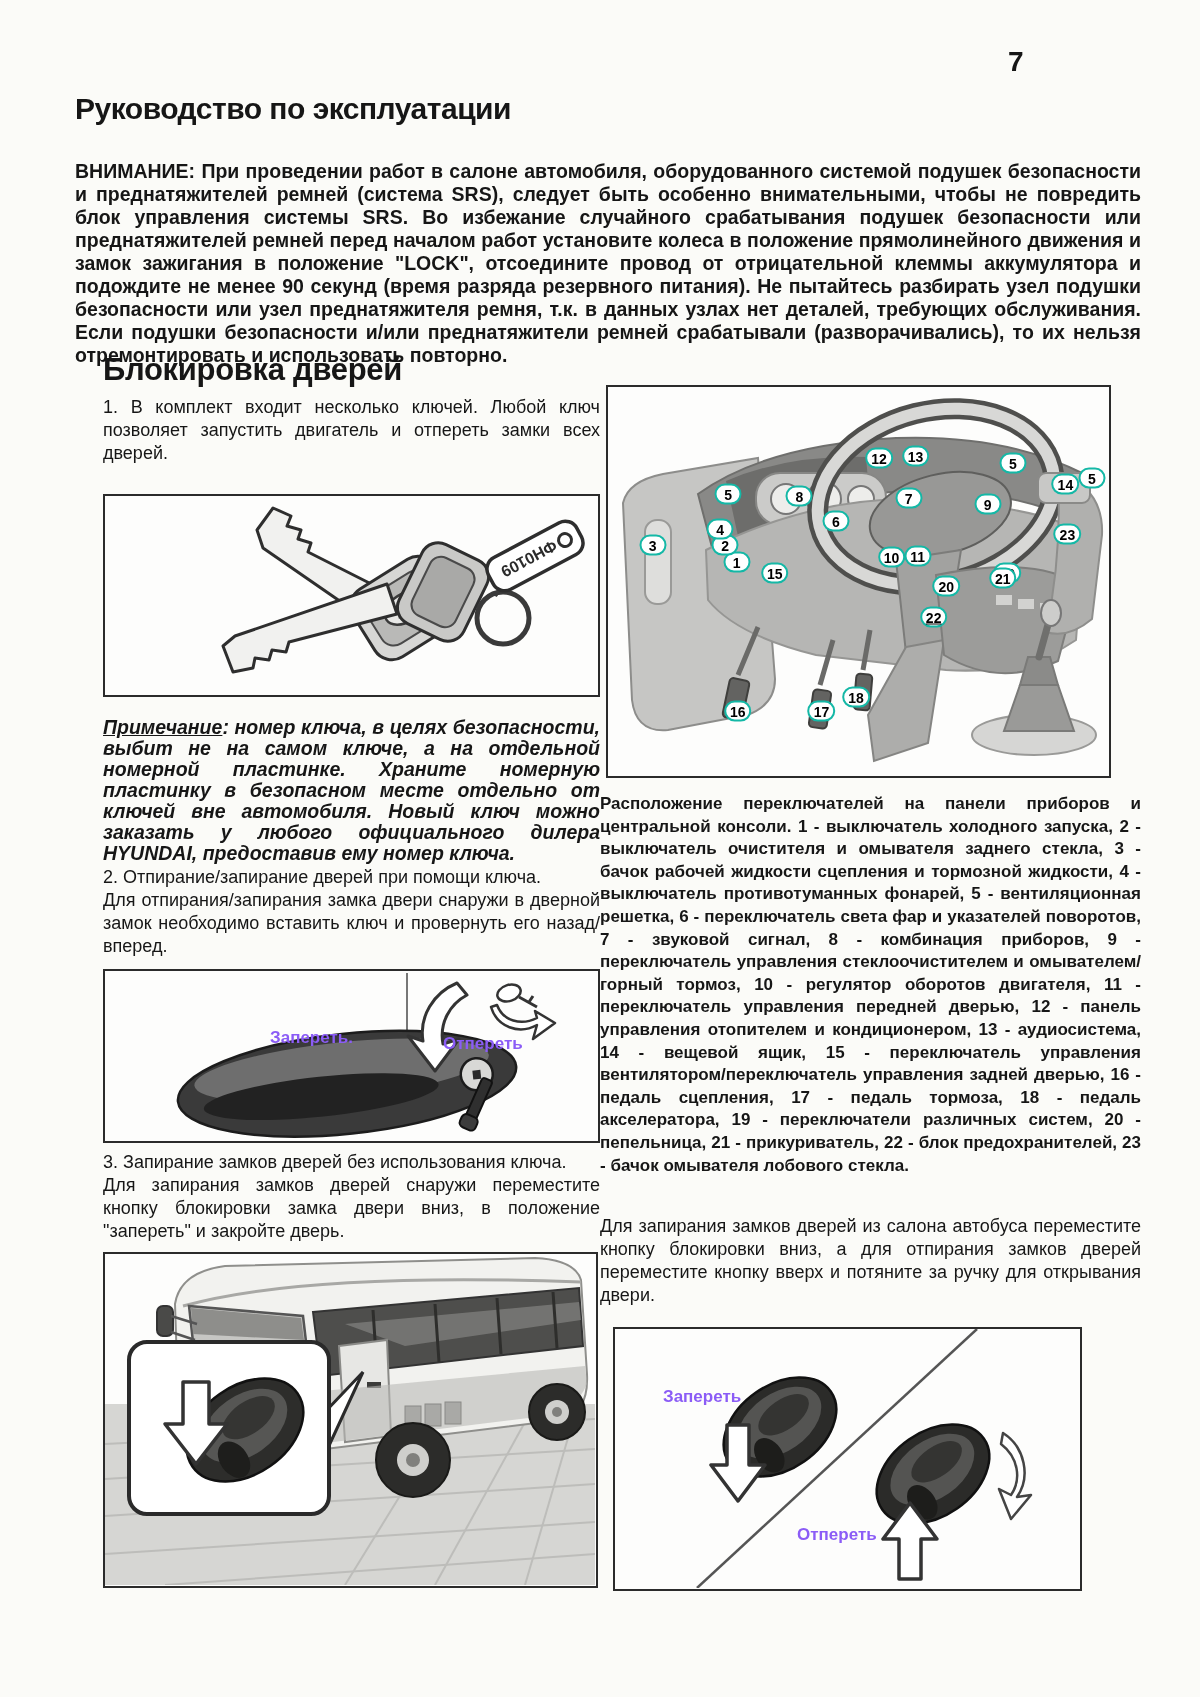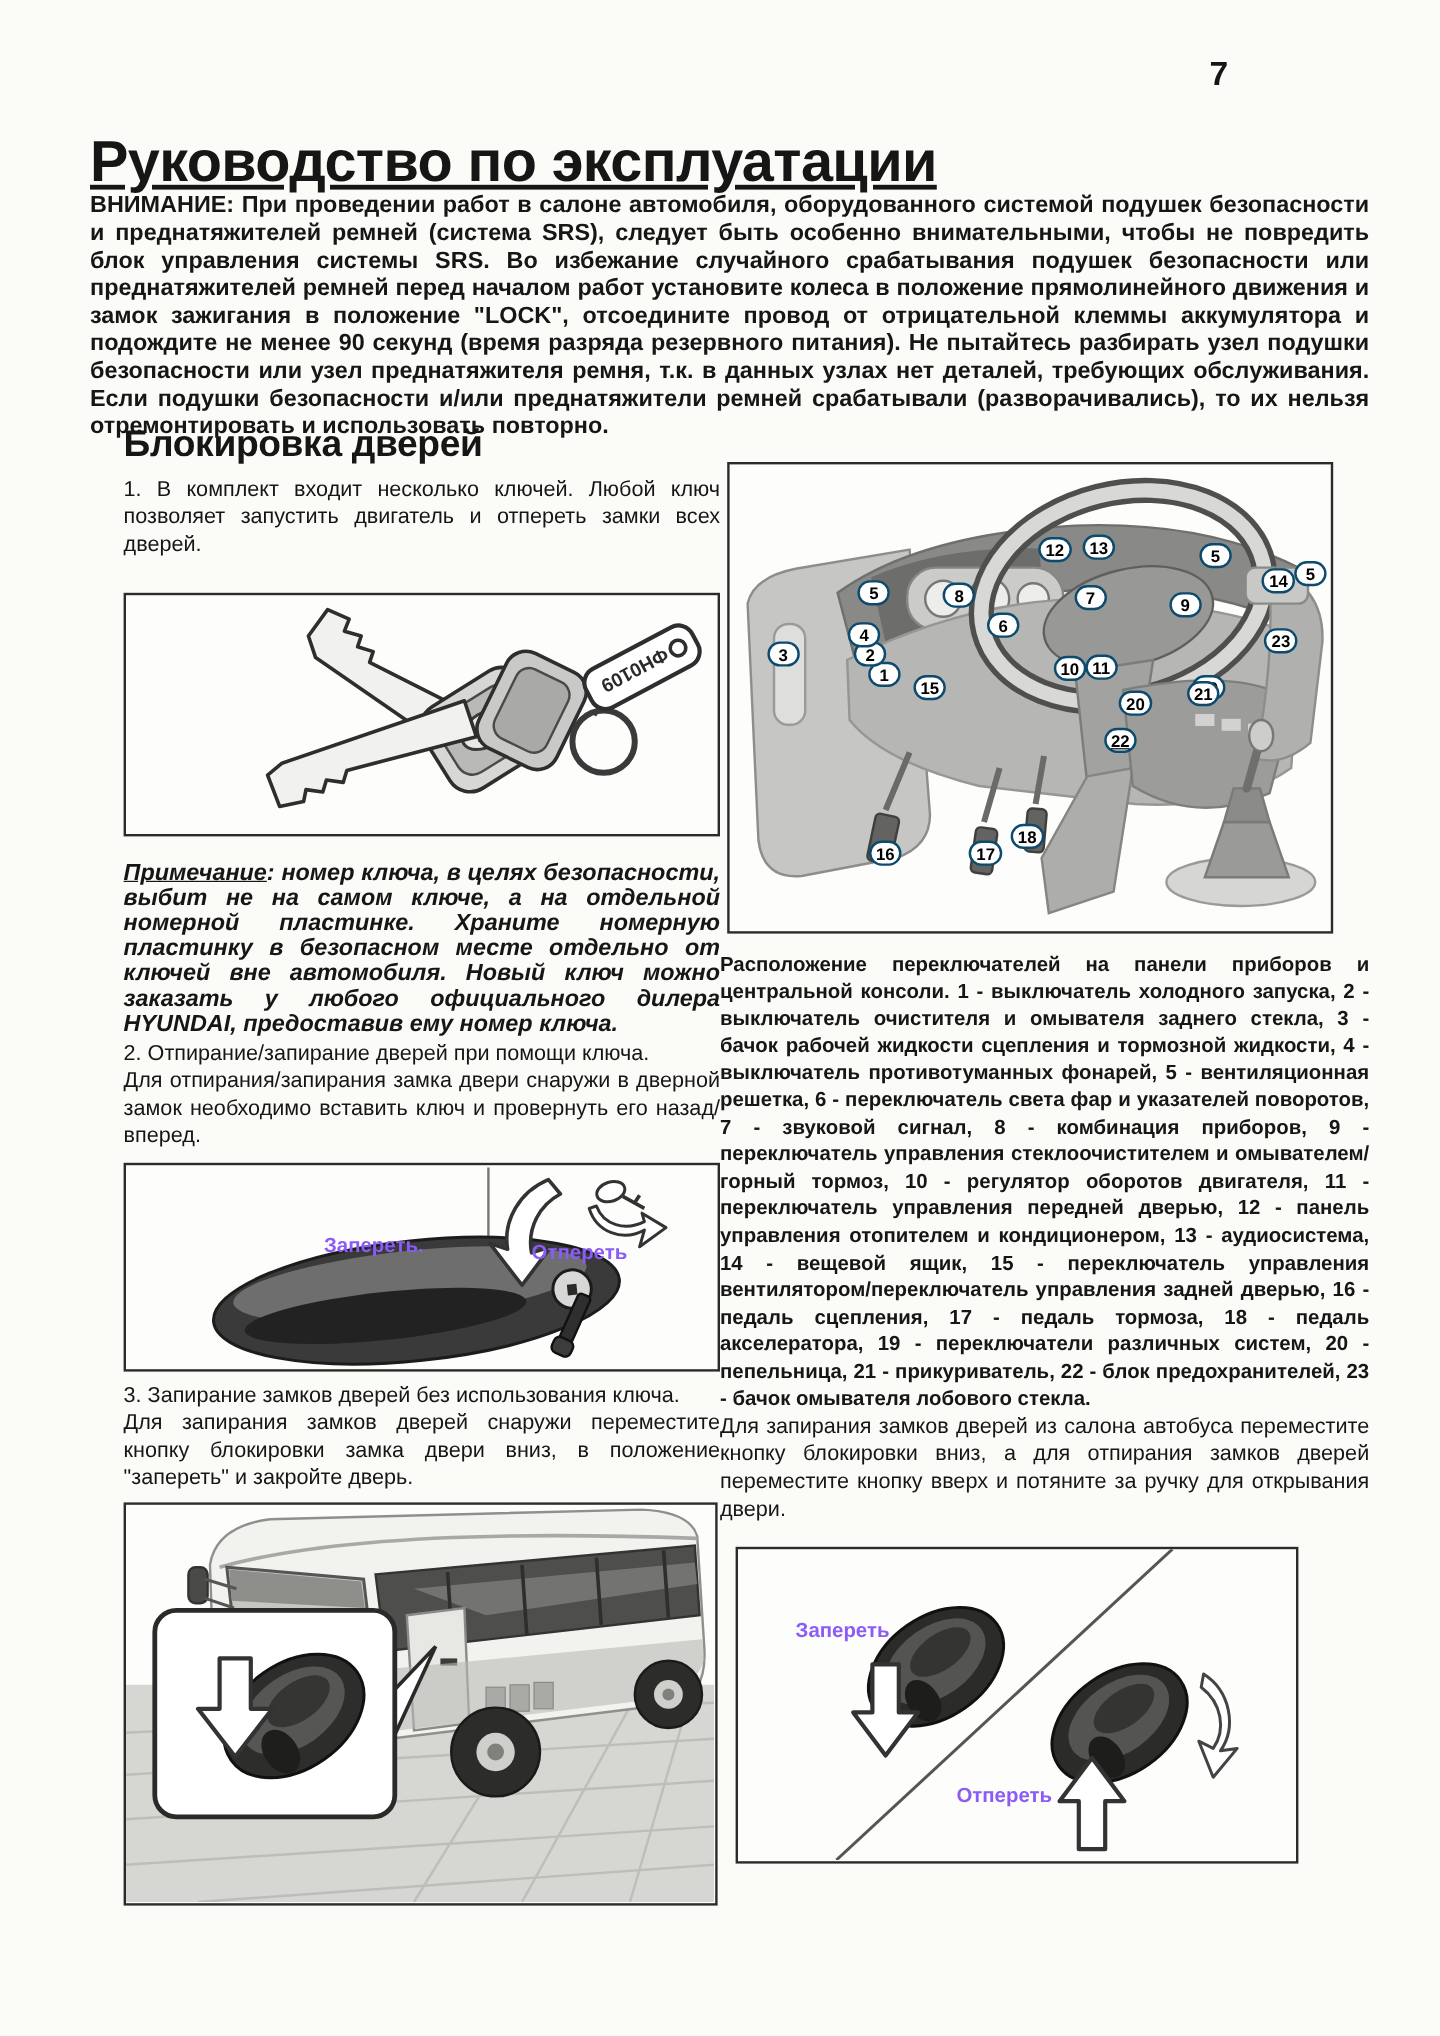"Руководство по эксплуатации" .title { font-size: 48px -> 30px; text-decoration: underline -> none; top: 108px -> 92px }
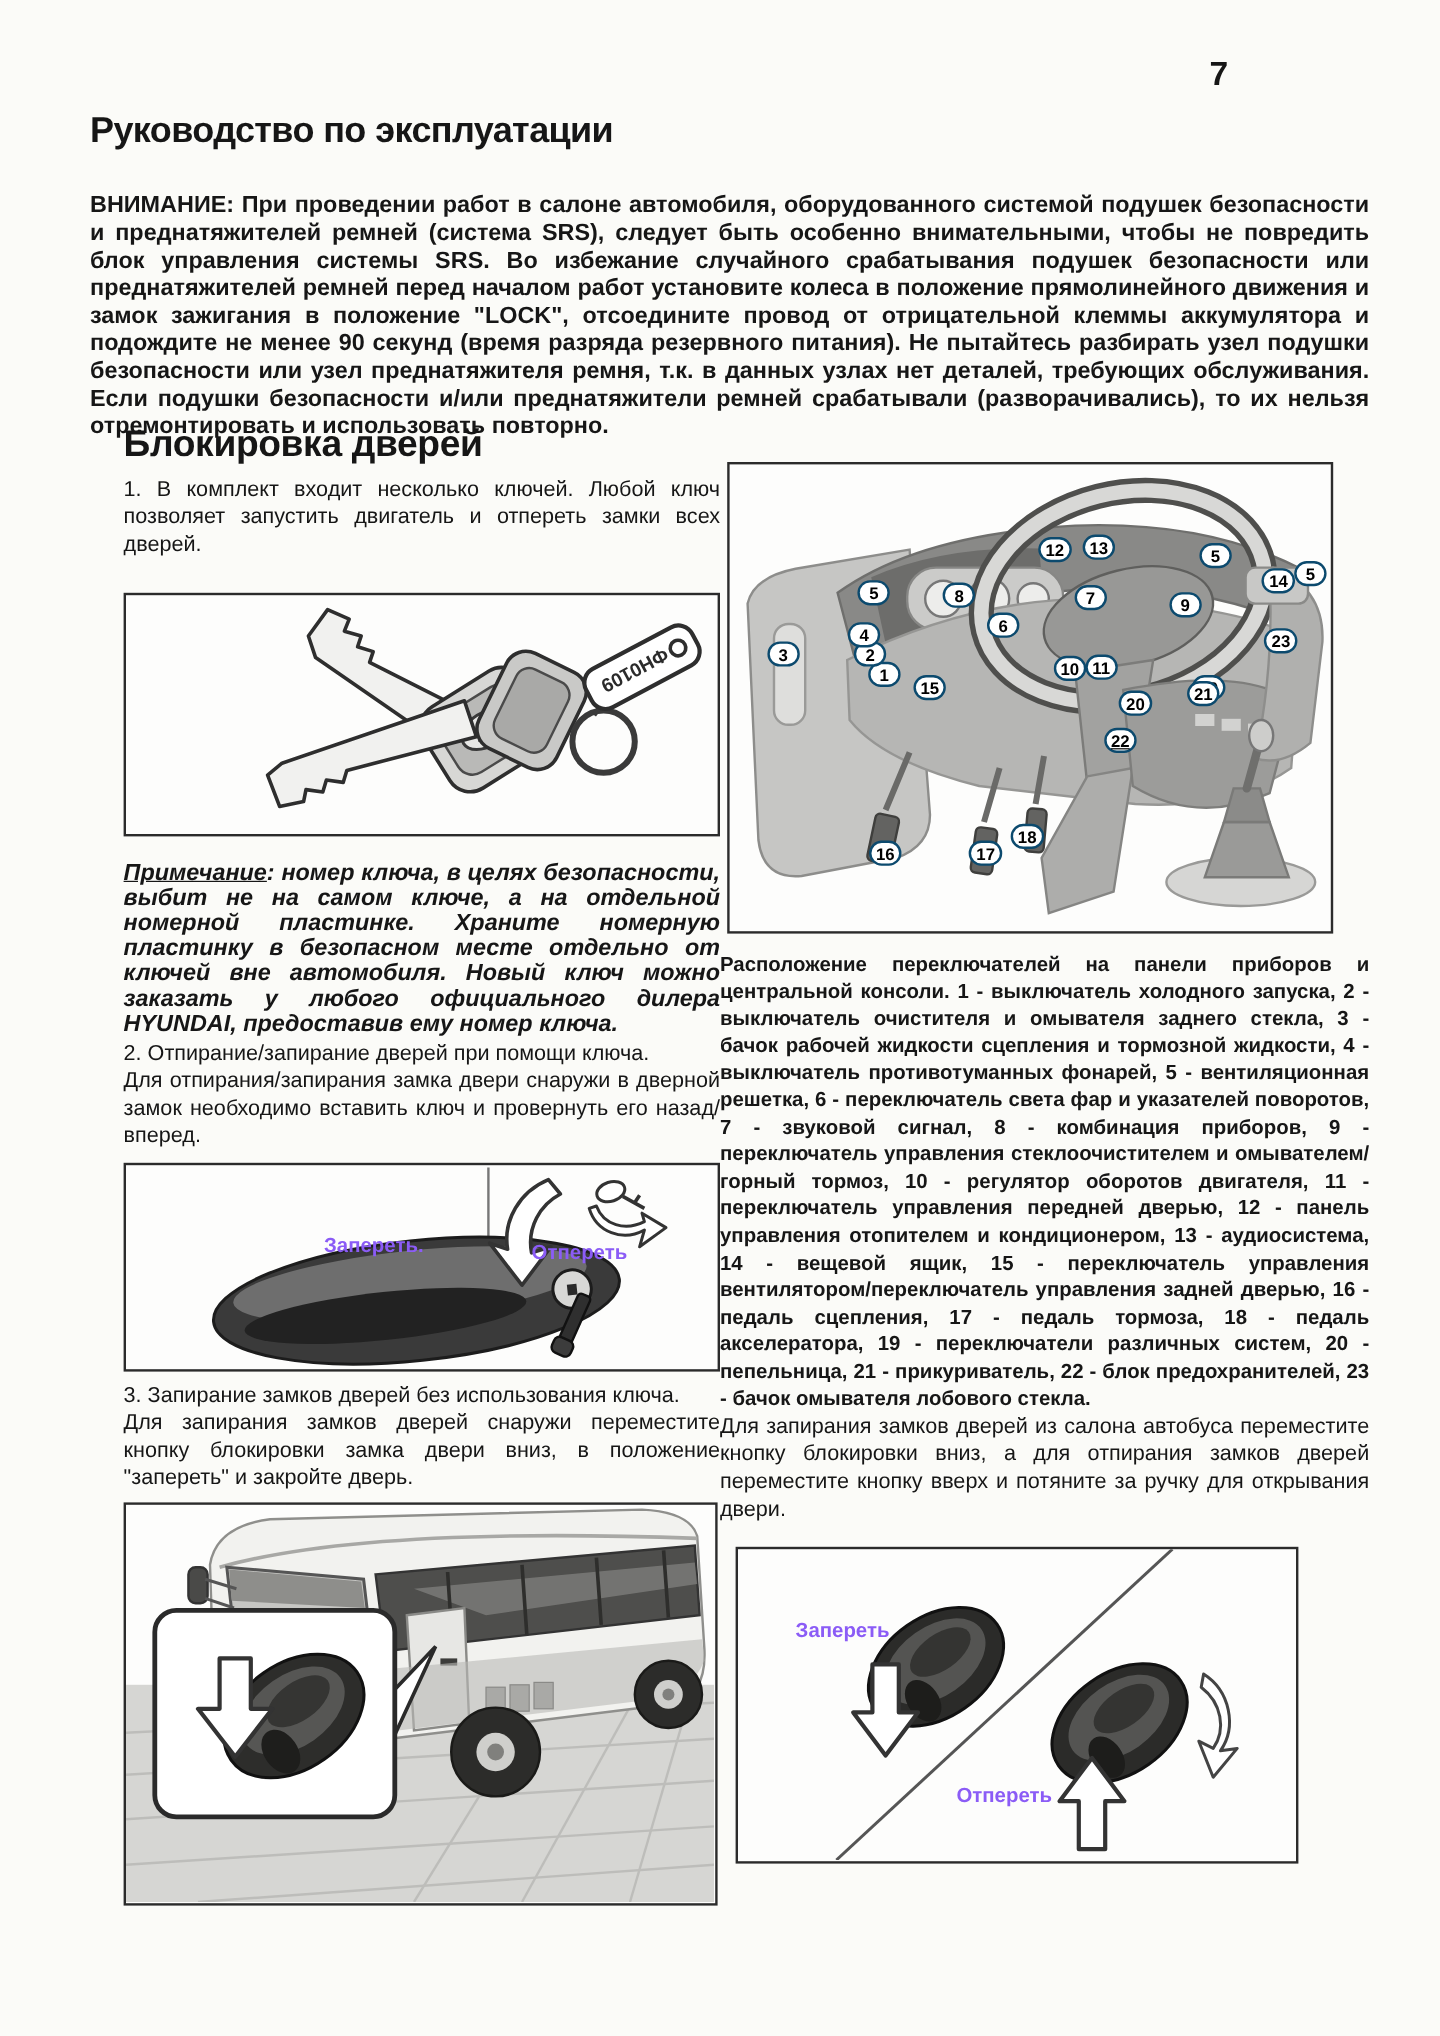"12" .callout { border: 2px solid #0c4a6e -> 2px solid #14b8a6 }
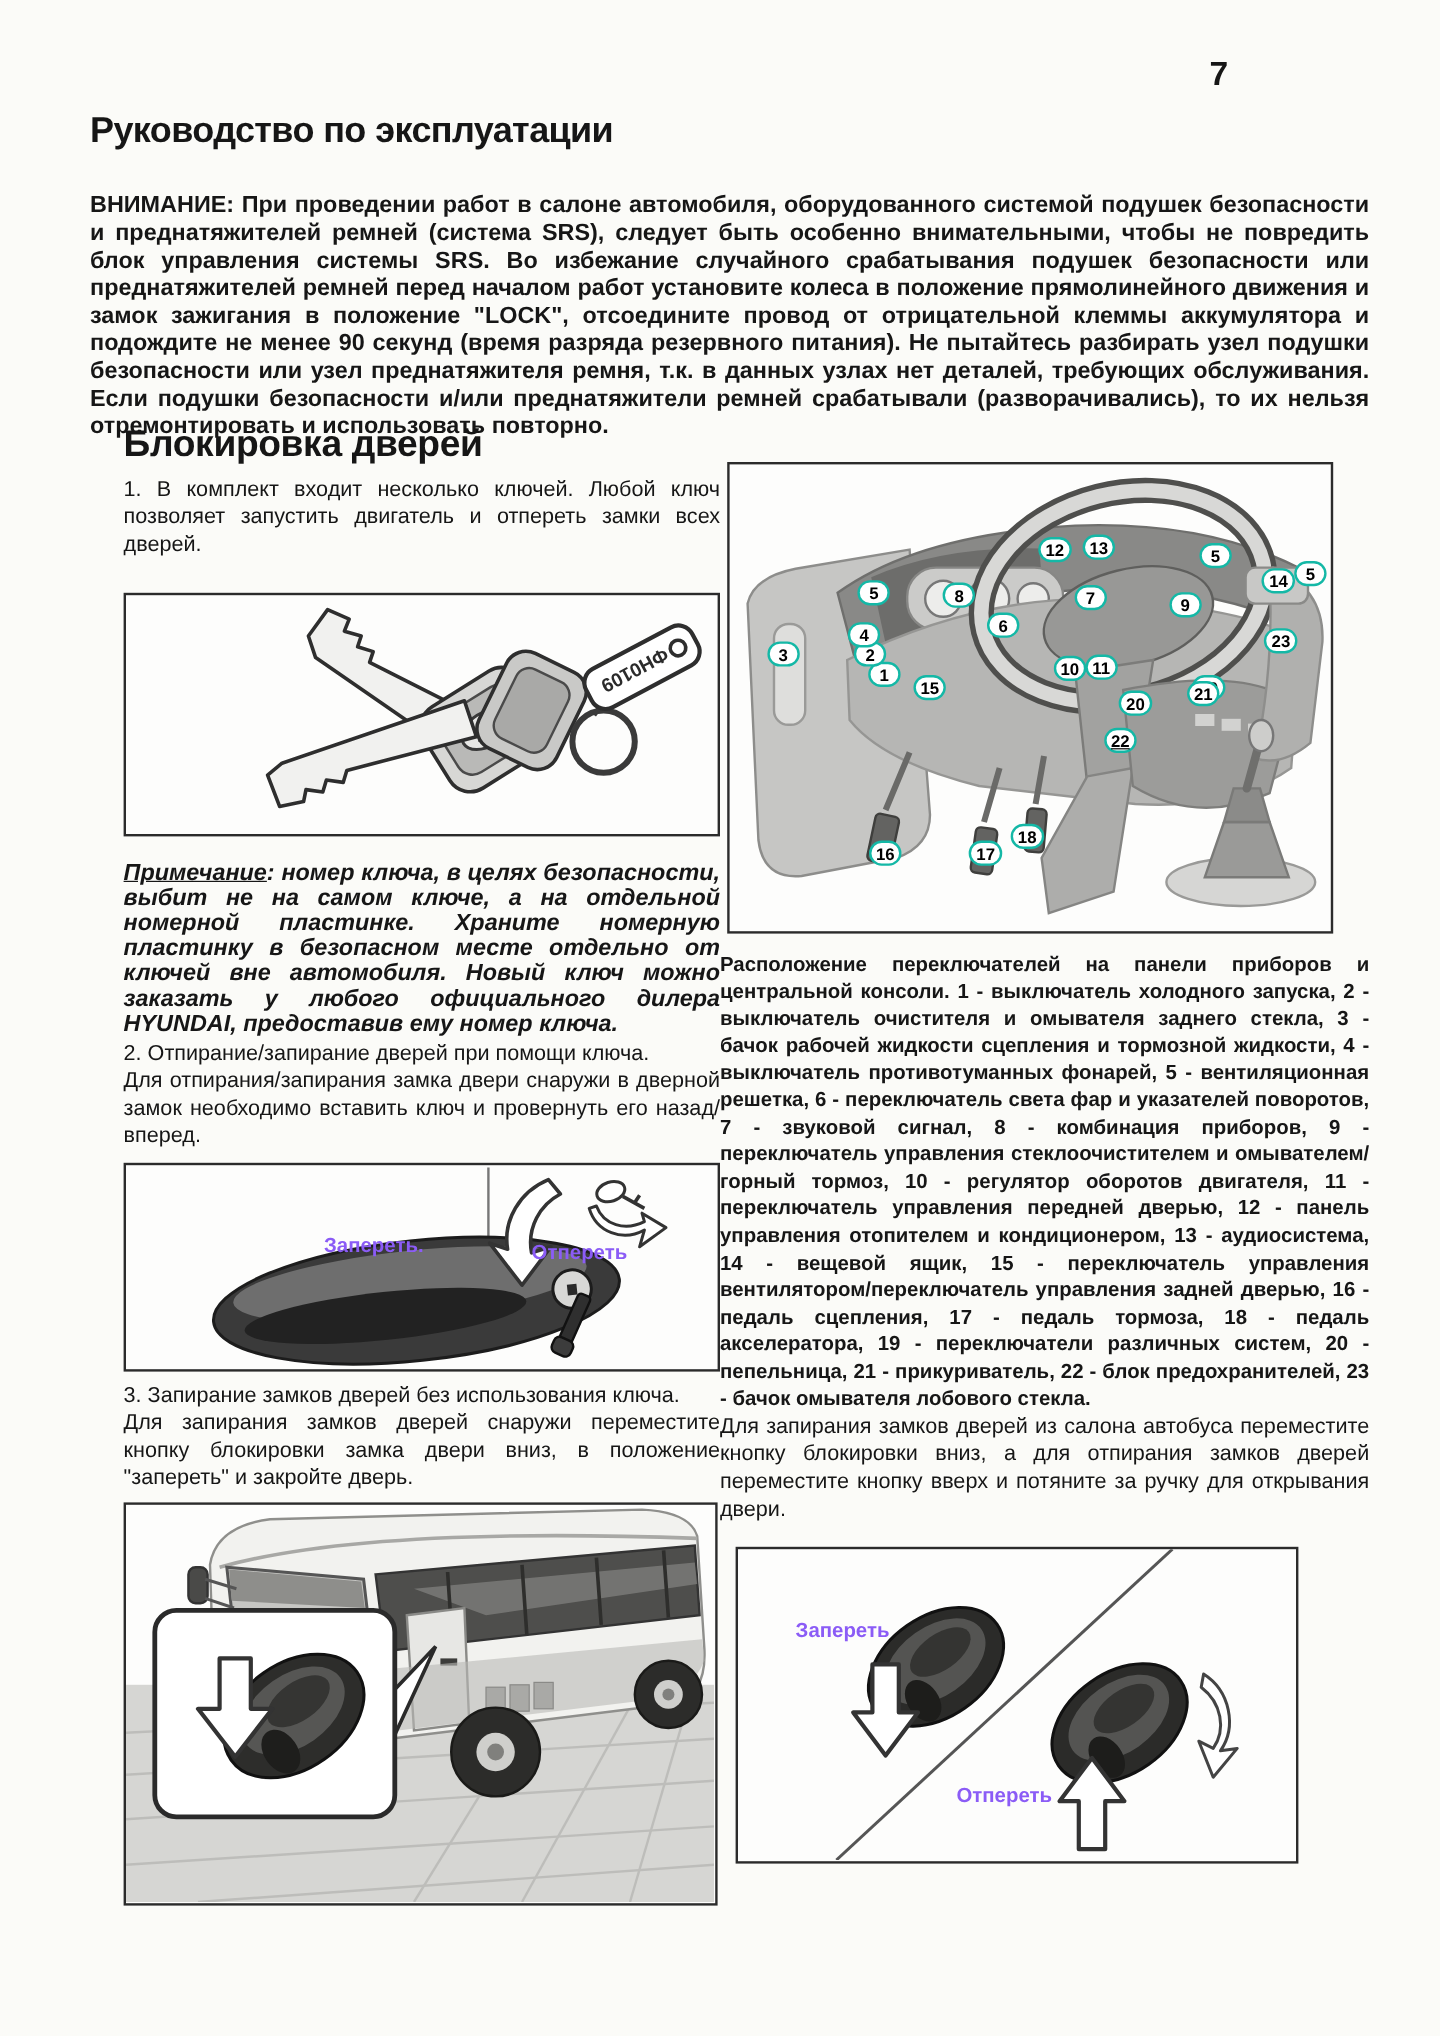"Для запирания замков дверей из" p.body-p { margin-top: none -> 38px }
